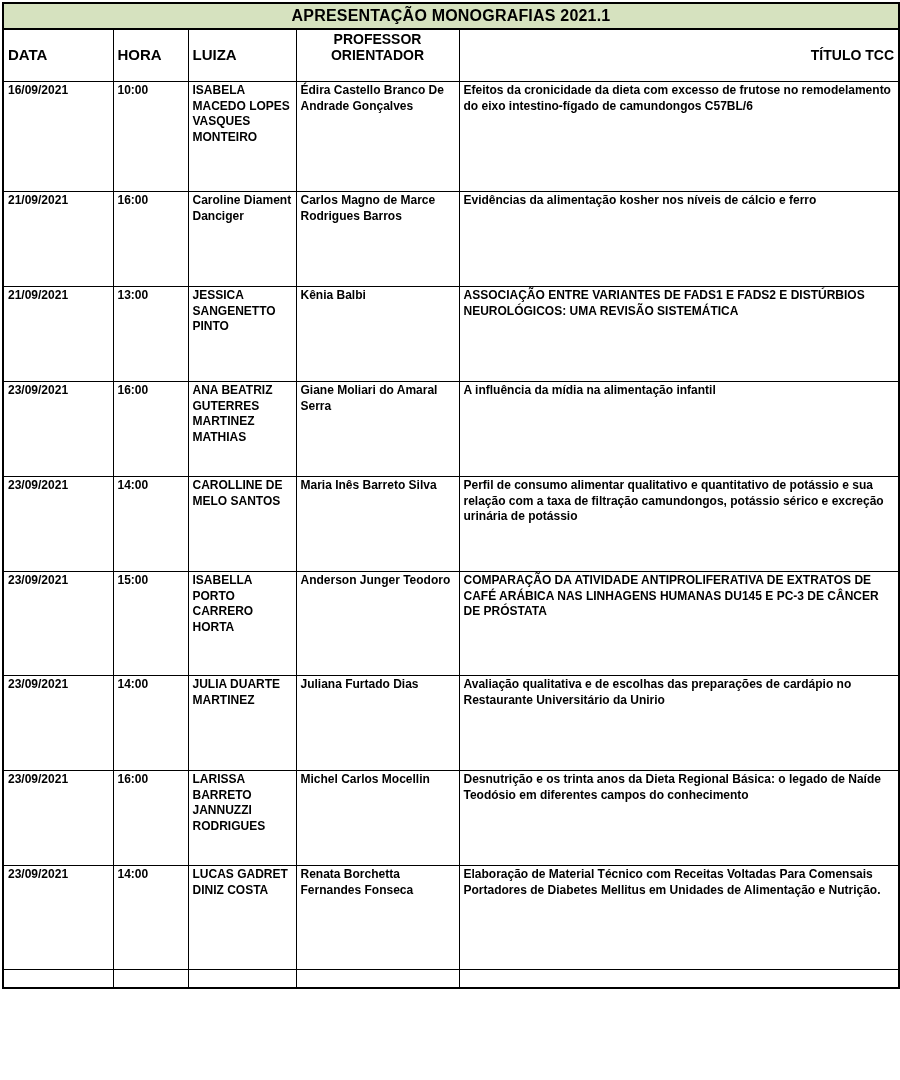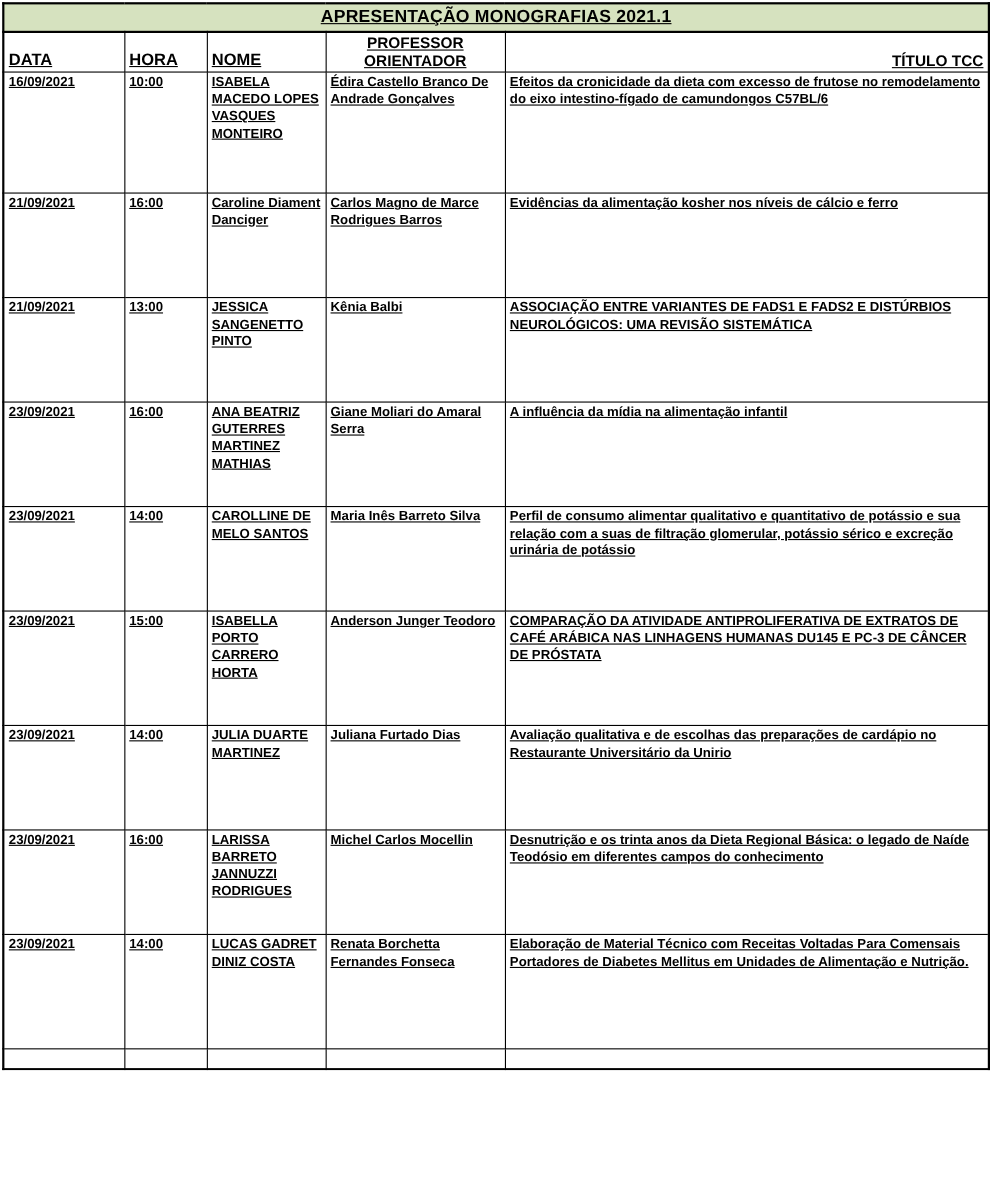"APRESENTAÇÃO MONOGRAFIAS 2021.1" .sheet { text-decoration: underline -> none }
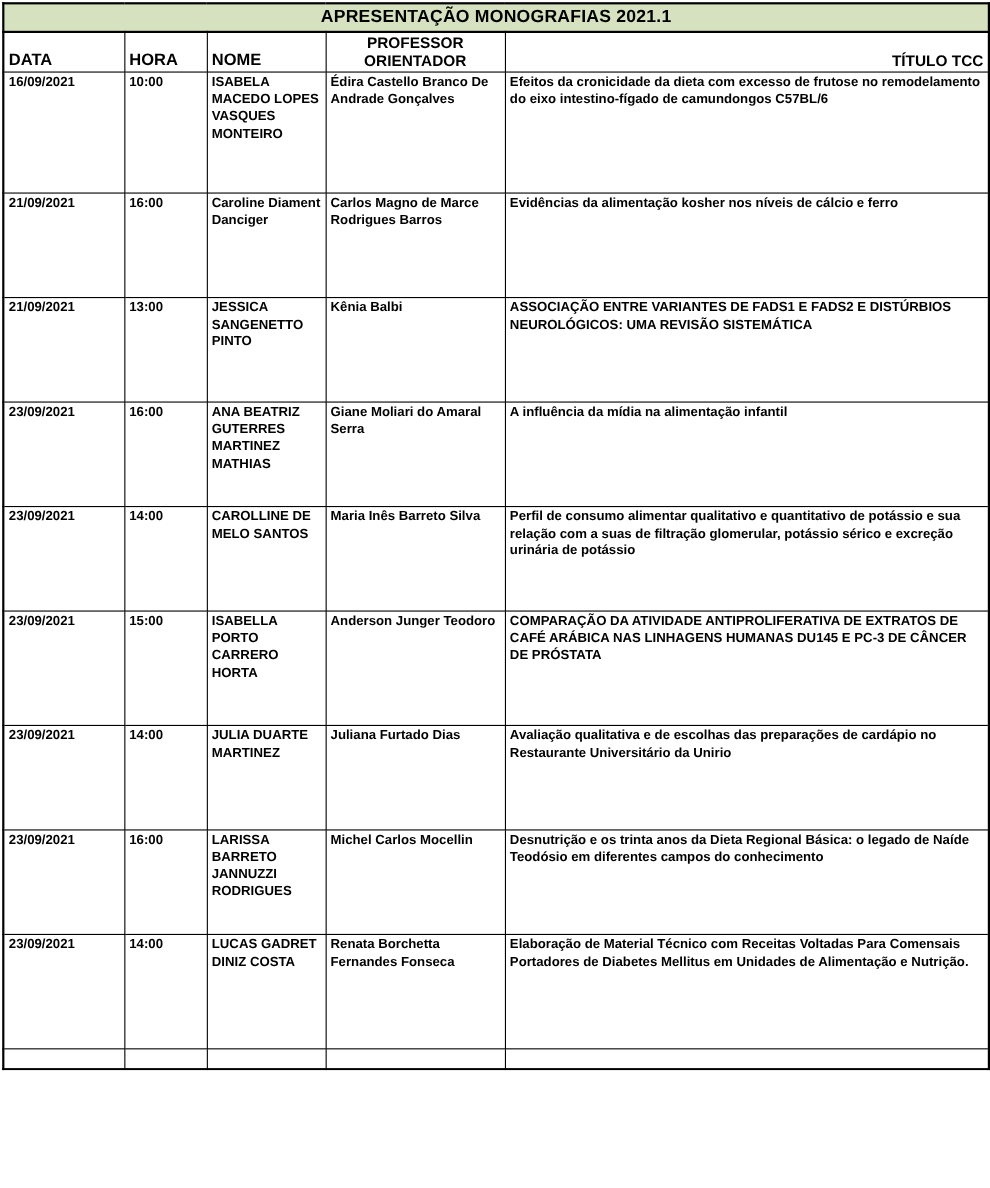"PROFESSOR ORIENTADOR" .header-row th { padding-bottom: 2px -> 18px }
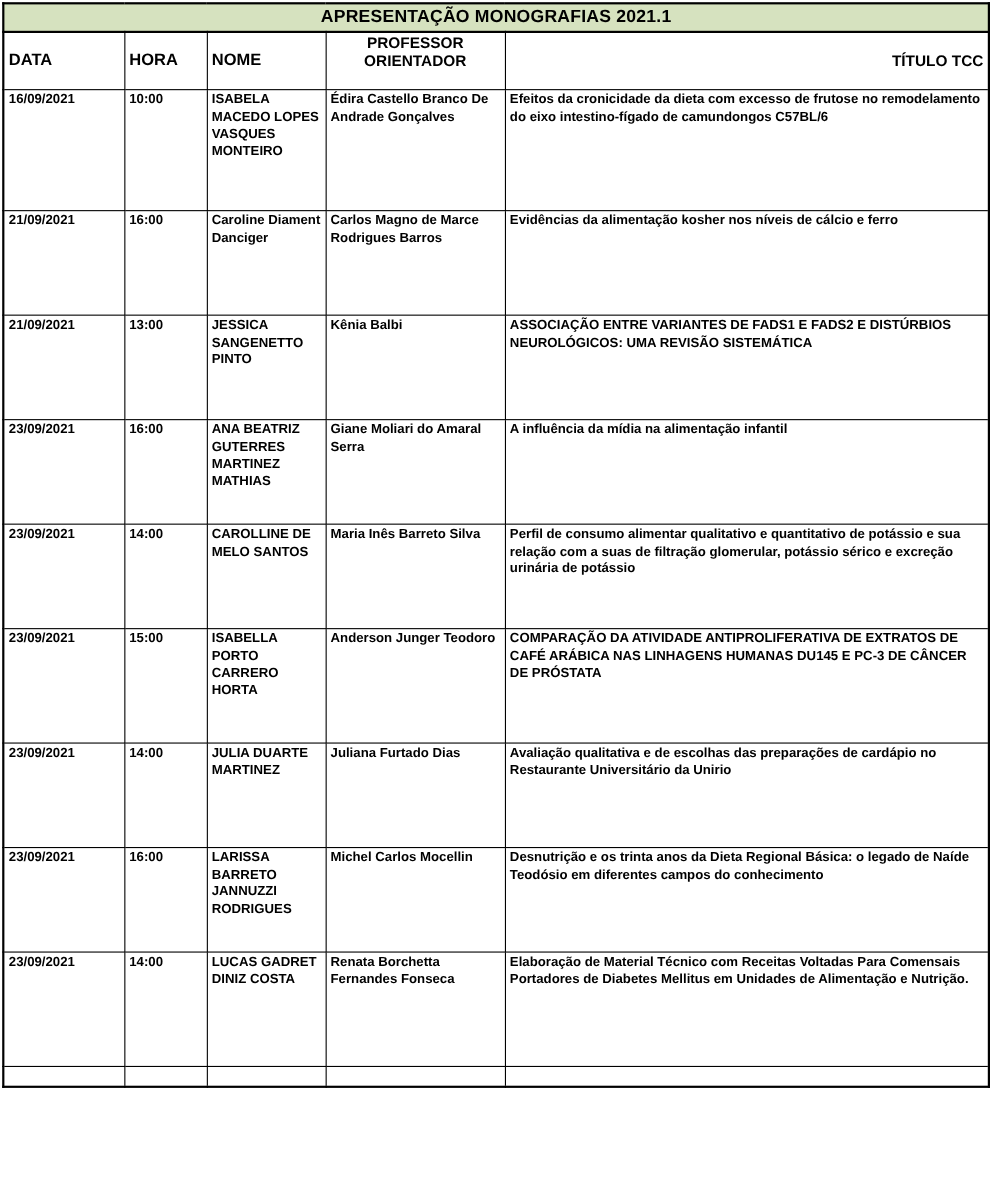"NOME" th.h-nome { text: NOME -> LUIZA }
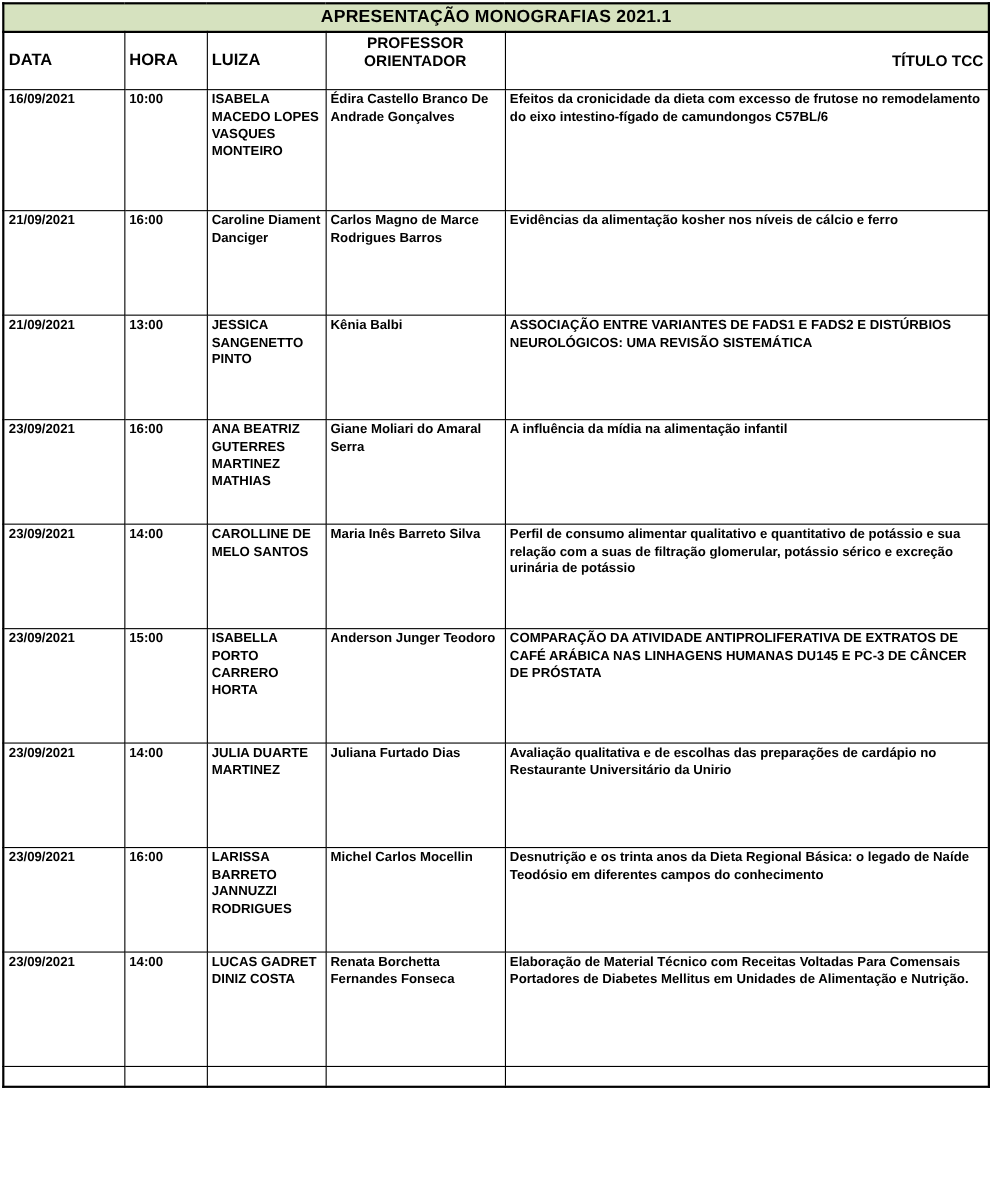"Perfil de consumo alimentar qualitativo" td.c-titulo { text: suas de filtração glomerular -> taxa de filtração camundongos }
